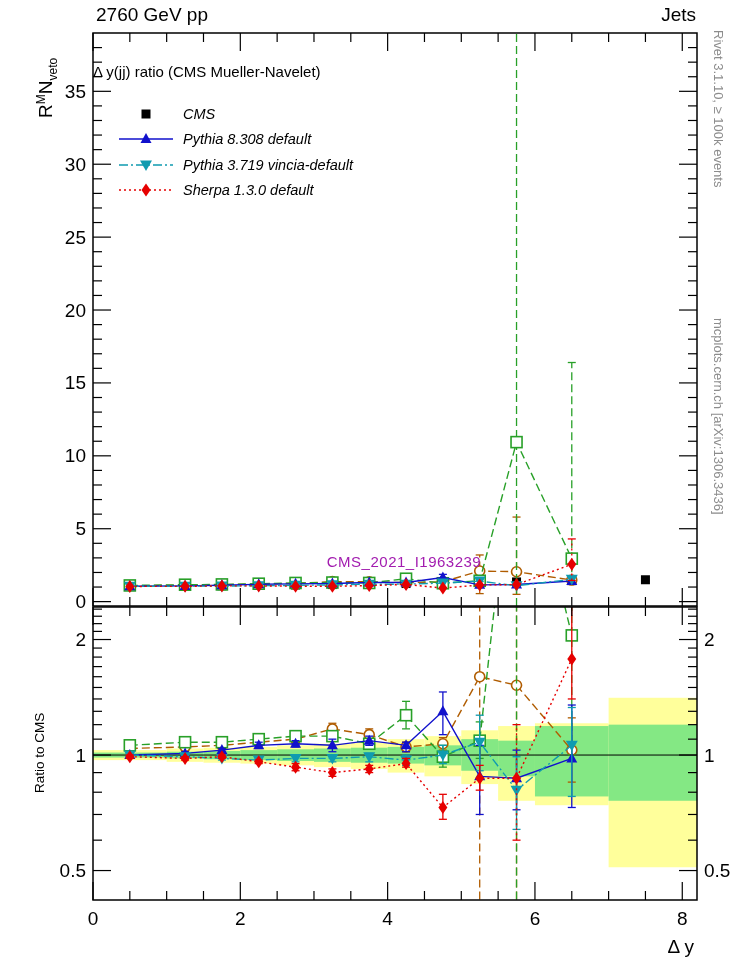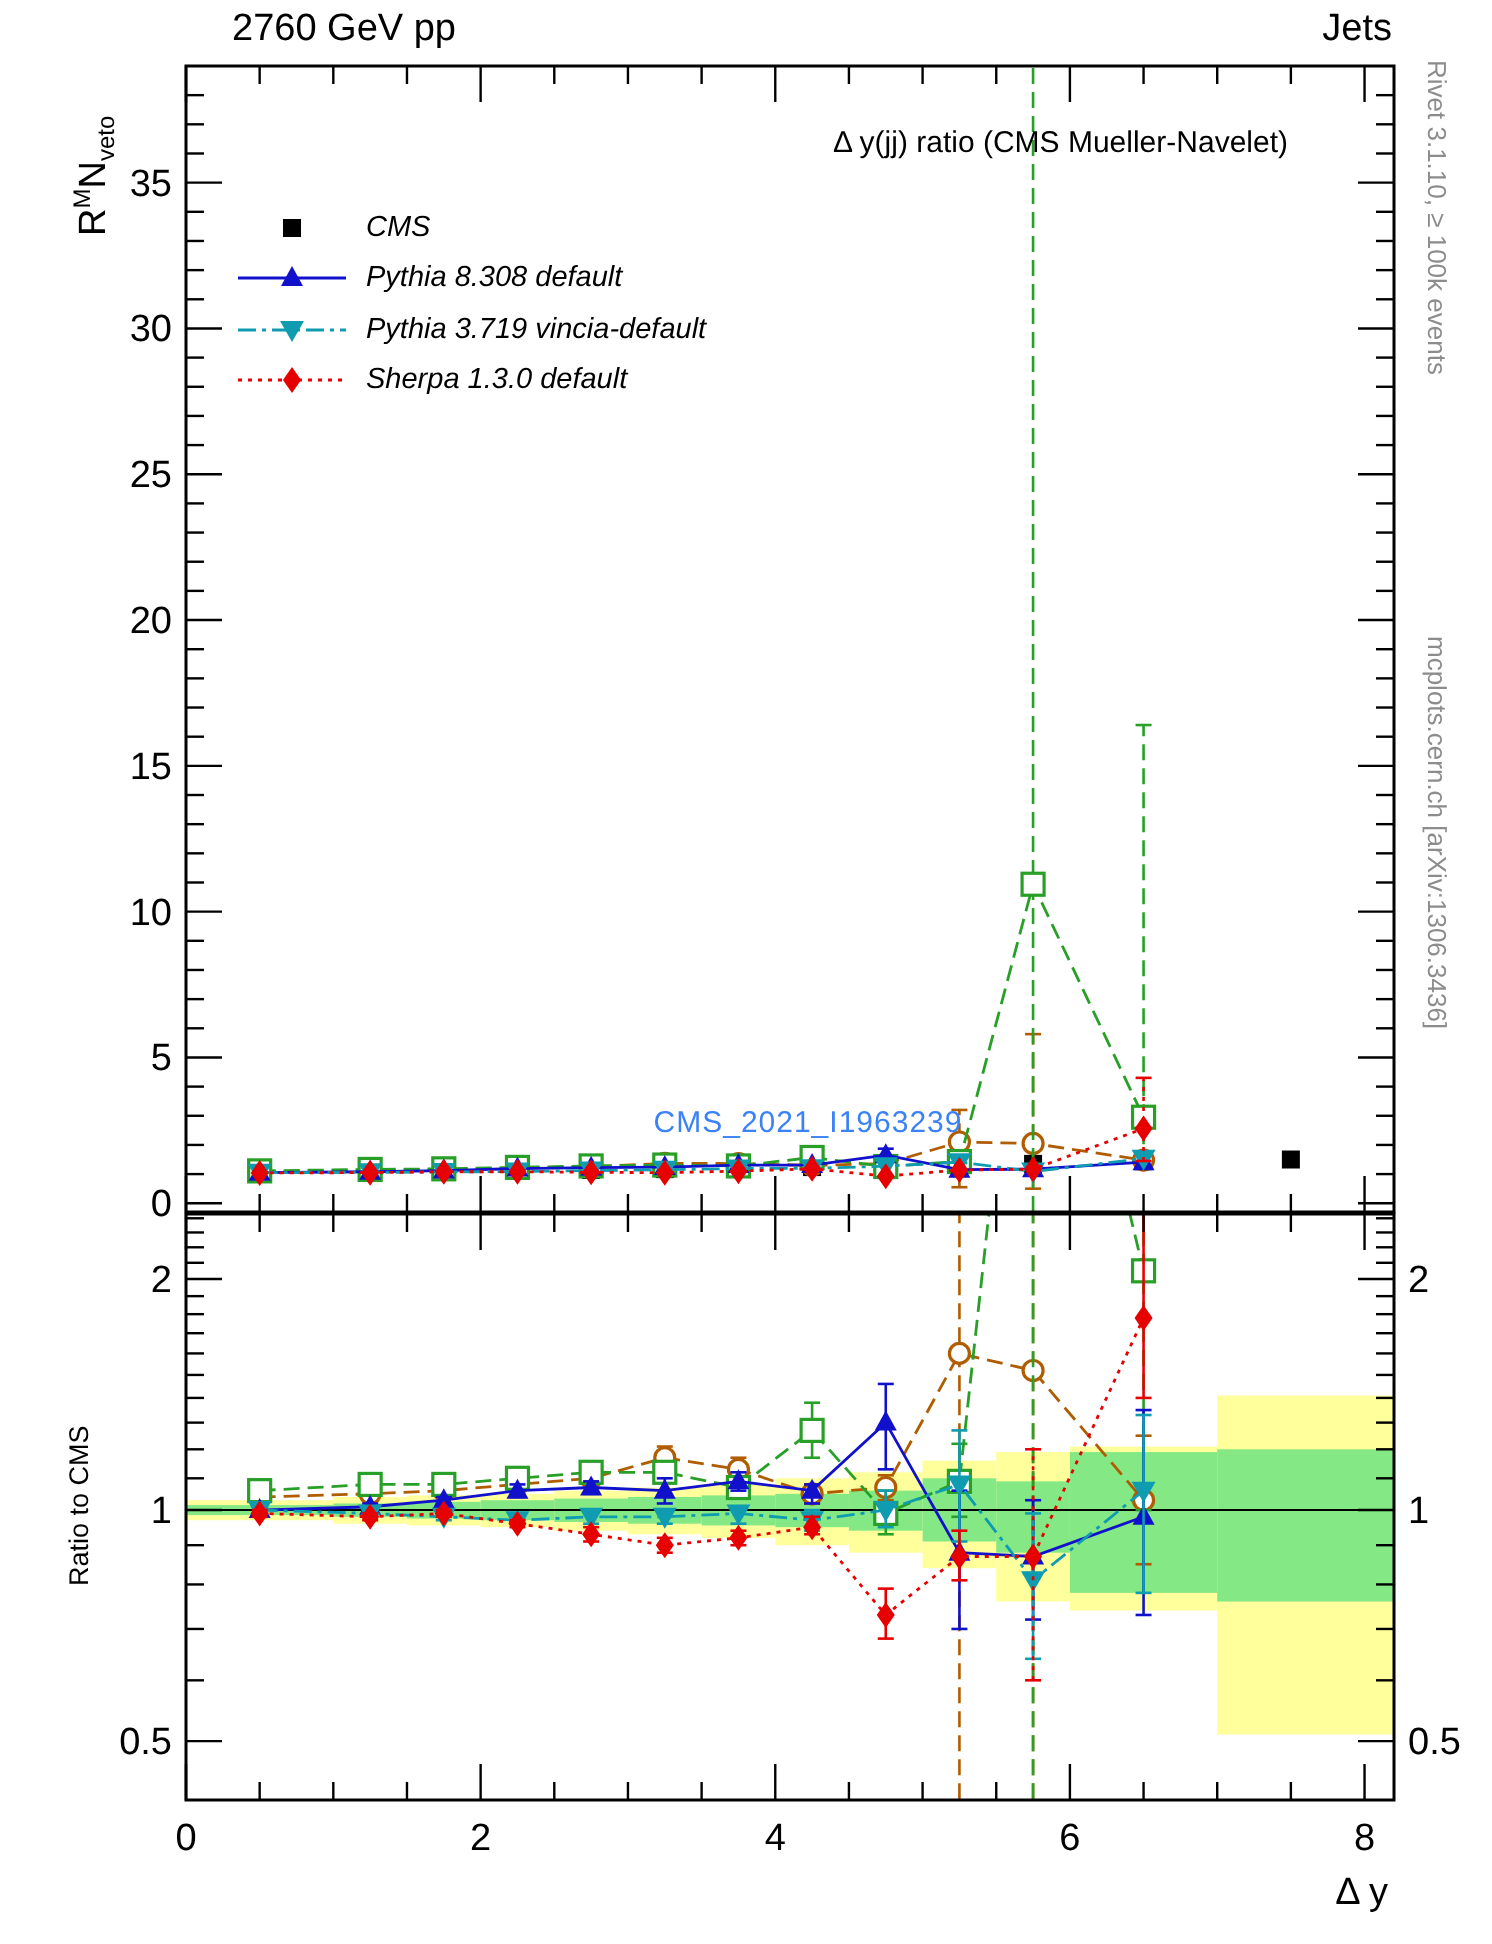"2760 GeV pp" #header-left { margin-left: 20px -> none }
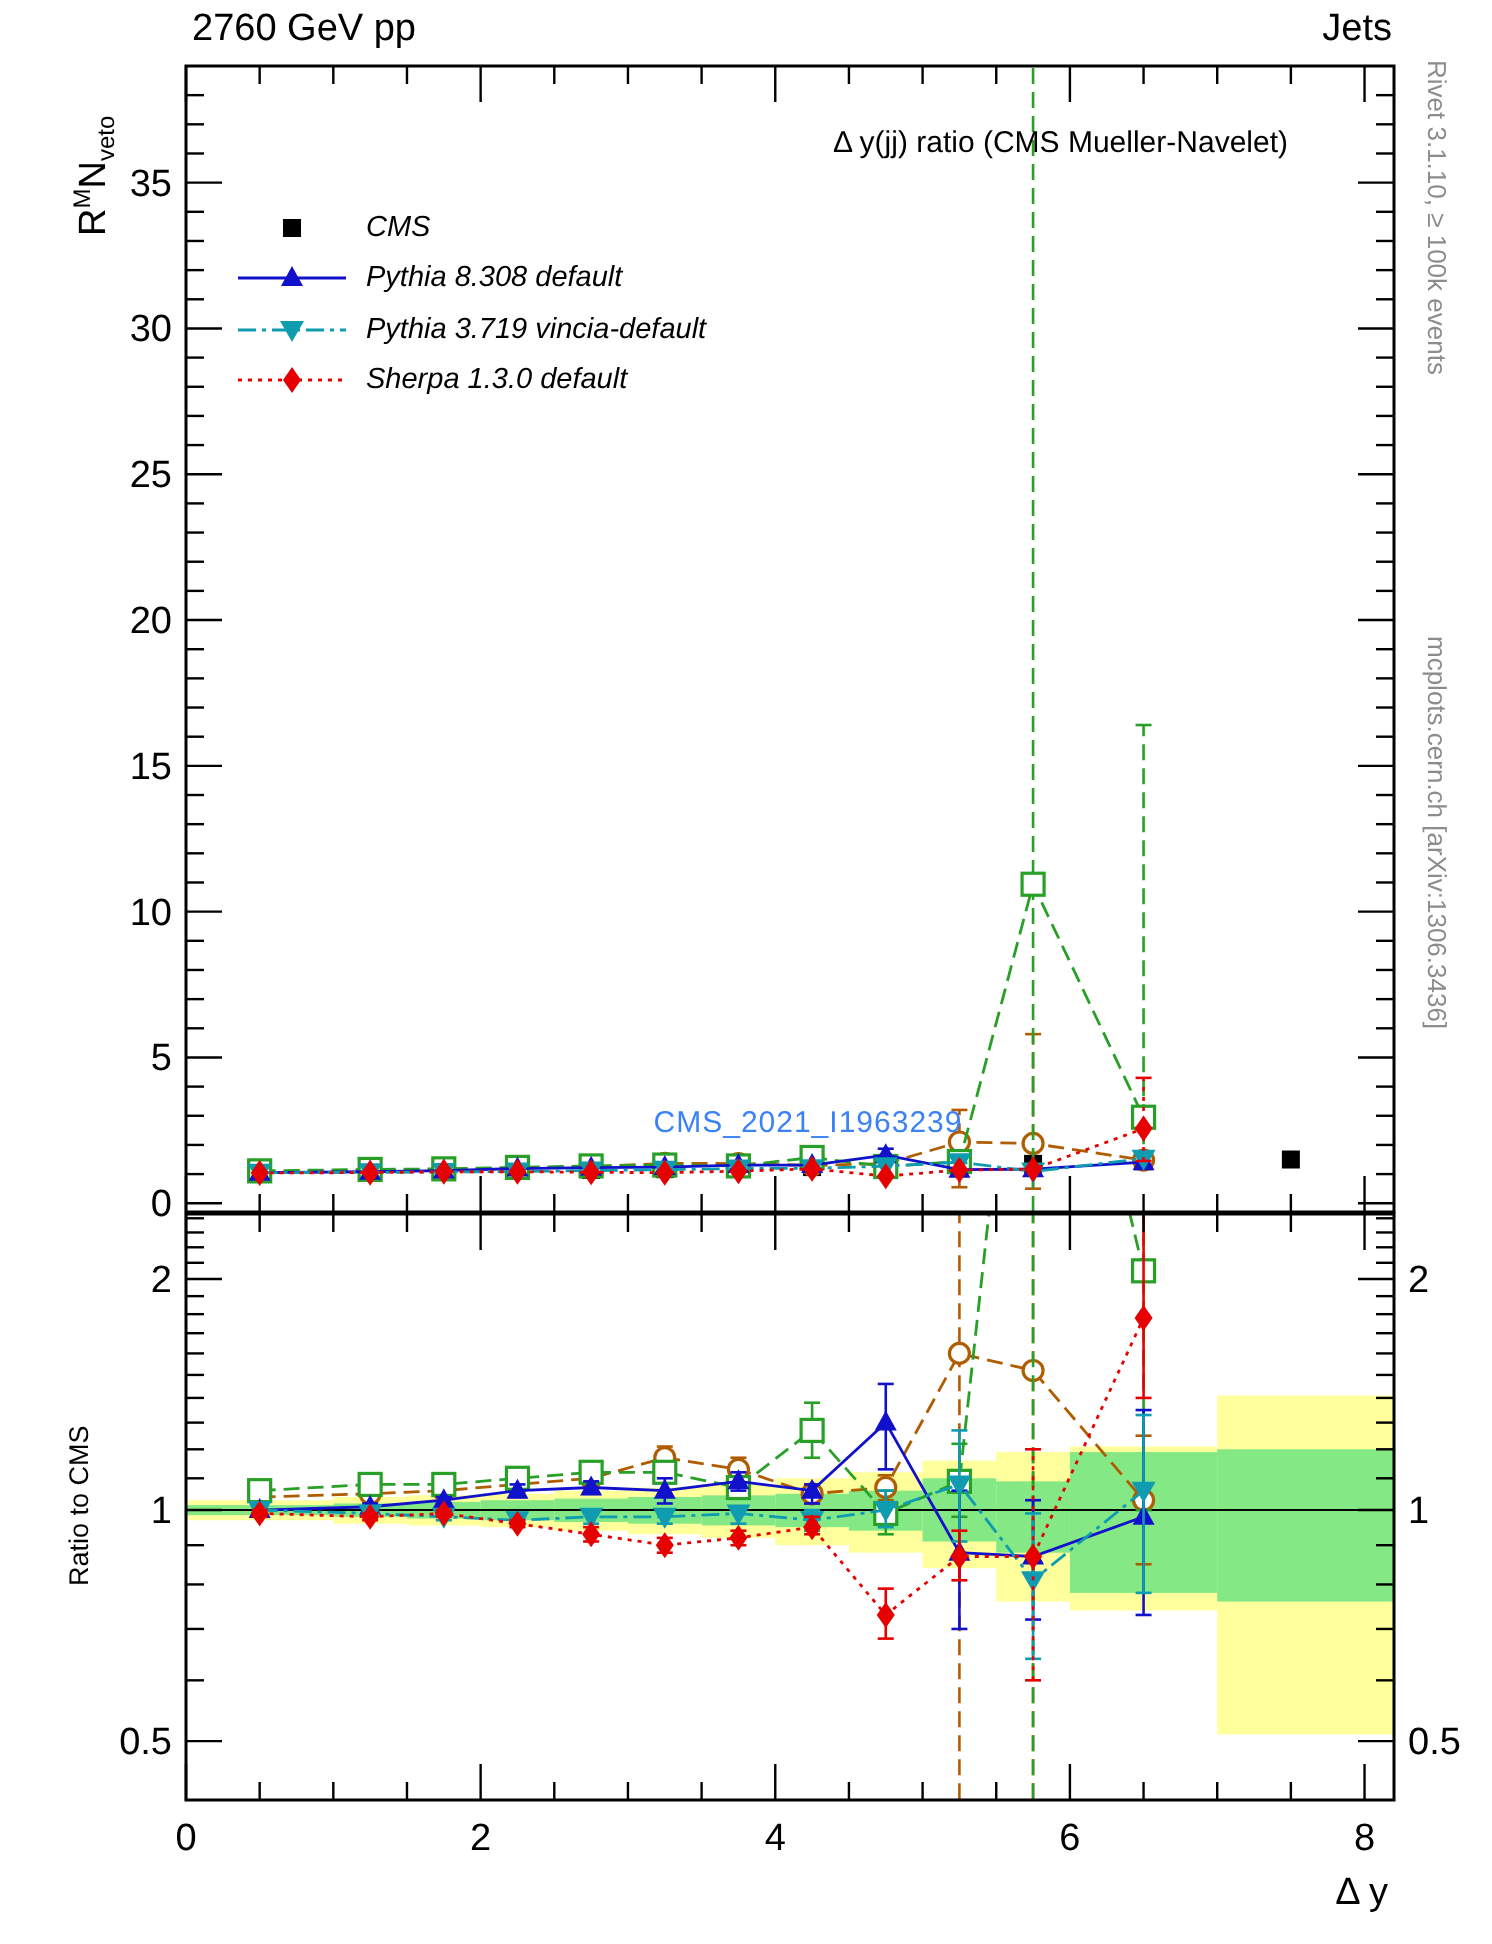"Δ y(jj) ratio (CMS Mueller-Navelet)" #plot-title { margin-left: 47px -> none; text-align: right -> left }
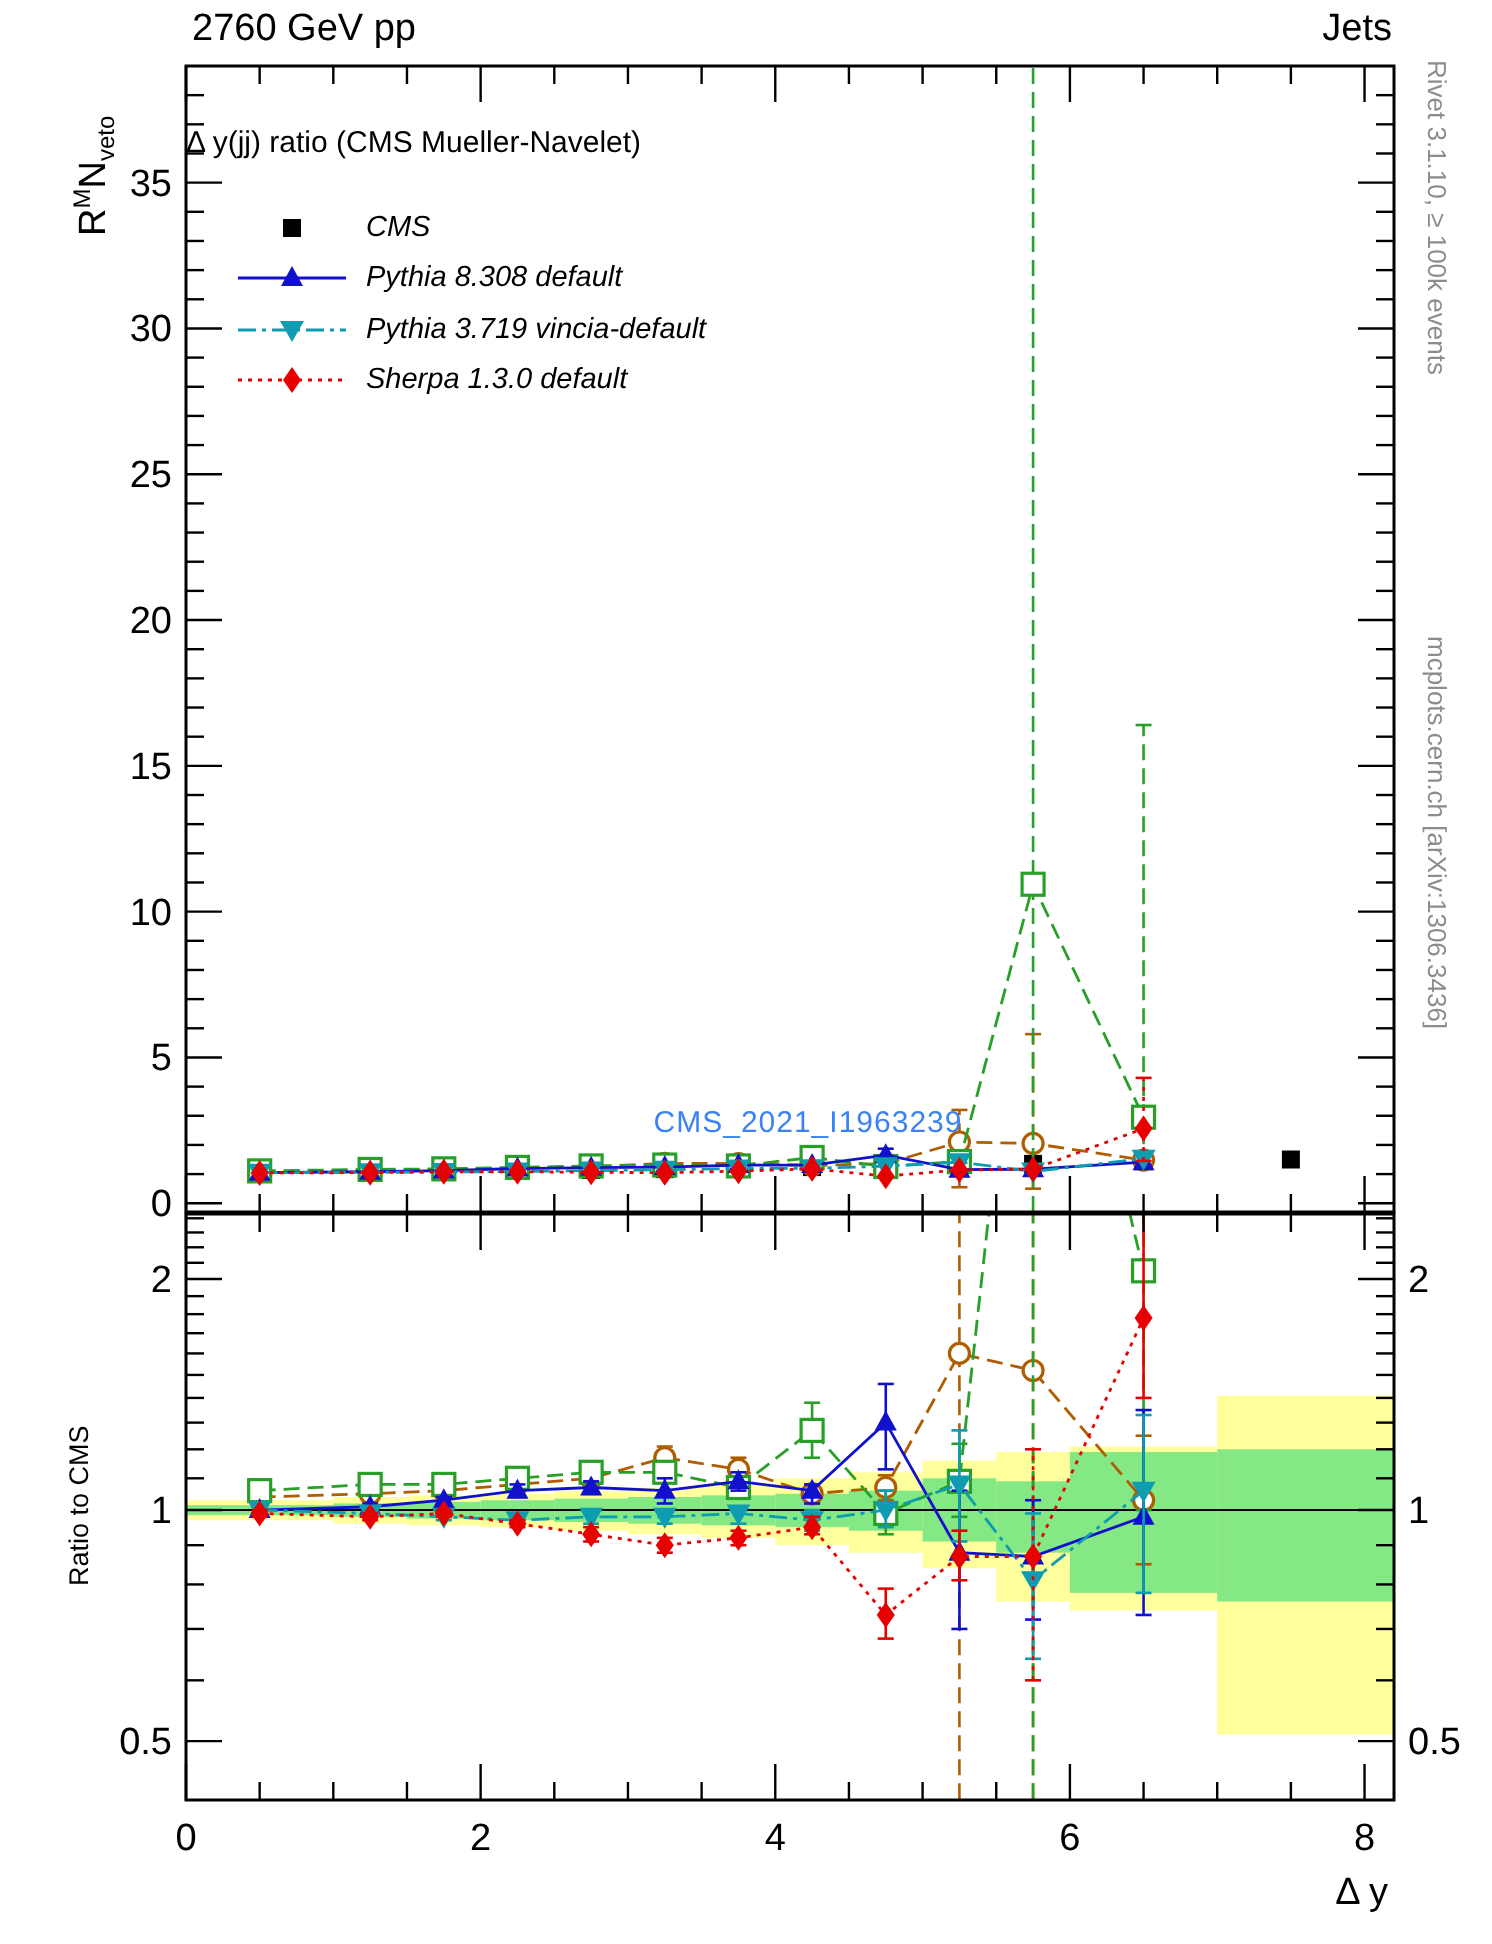"CMS_2021_I1963239" #watermark { color: #3b82f6 -> #a21caf }
